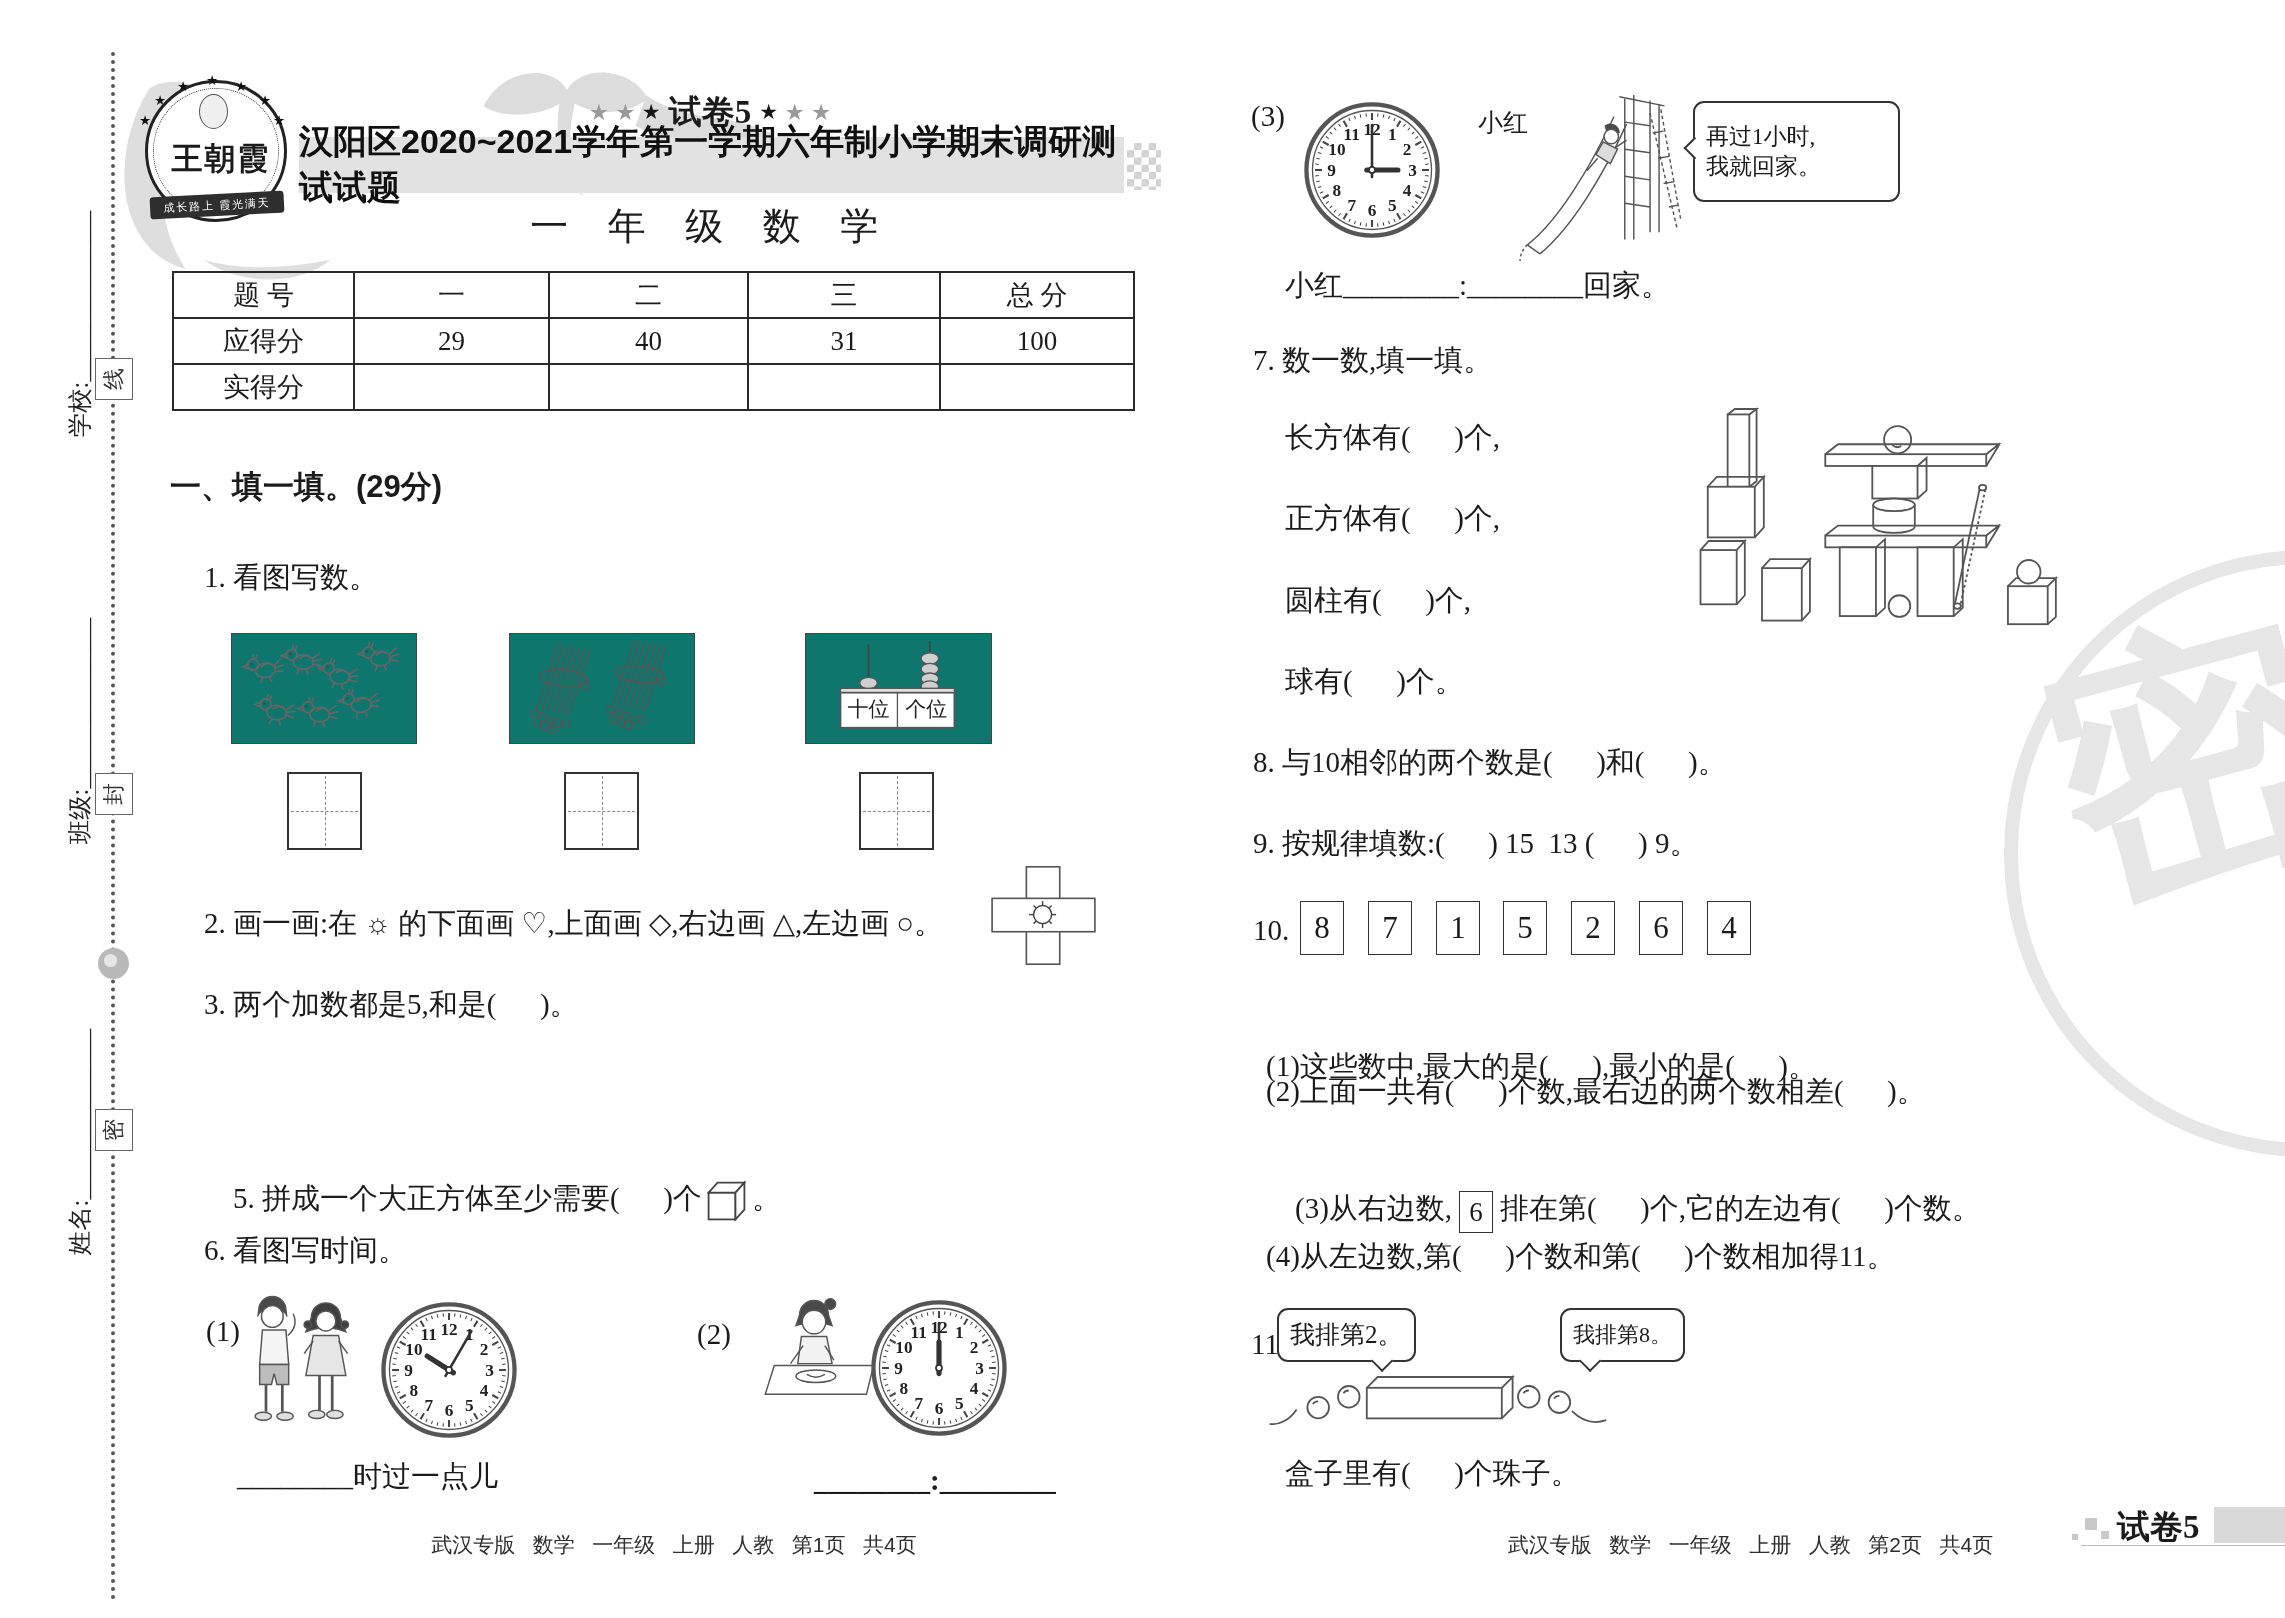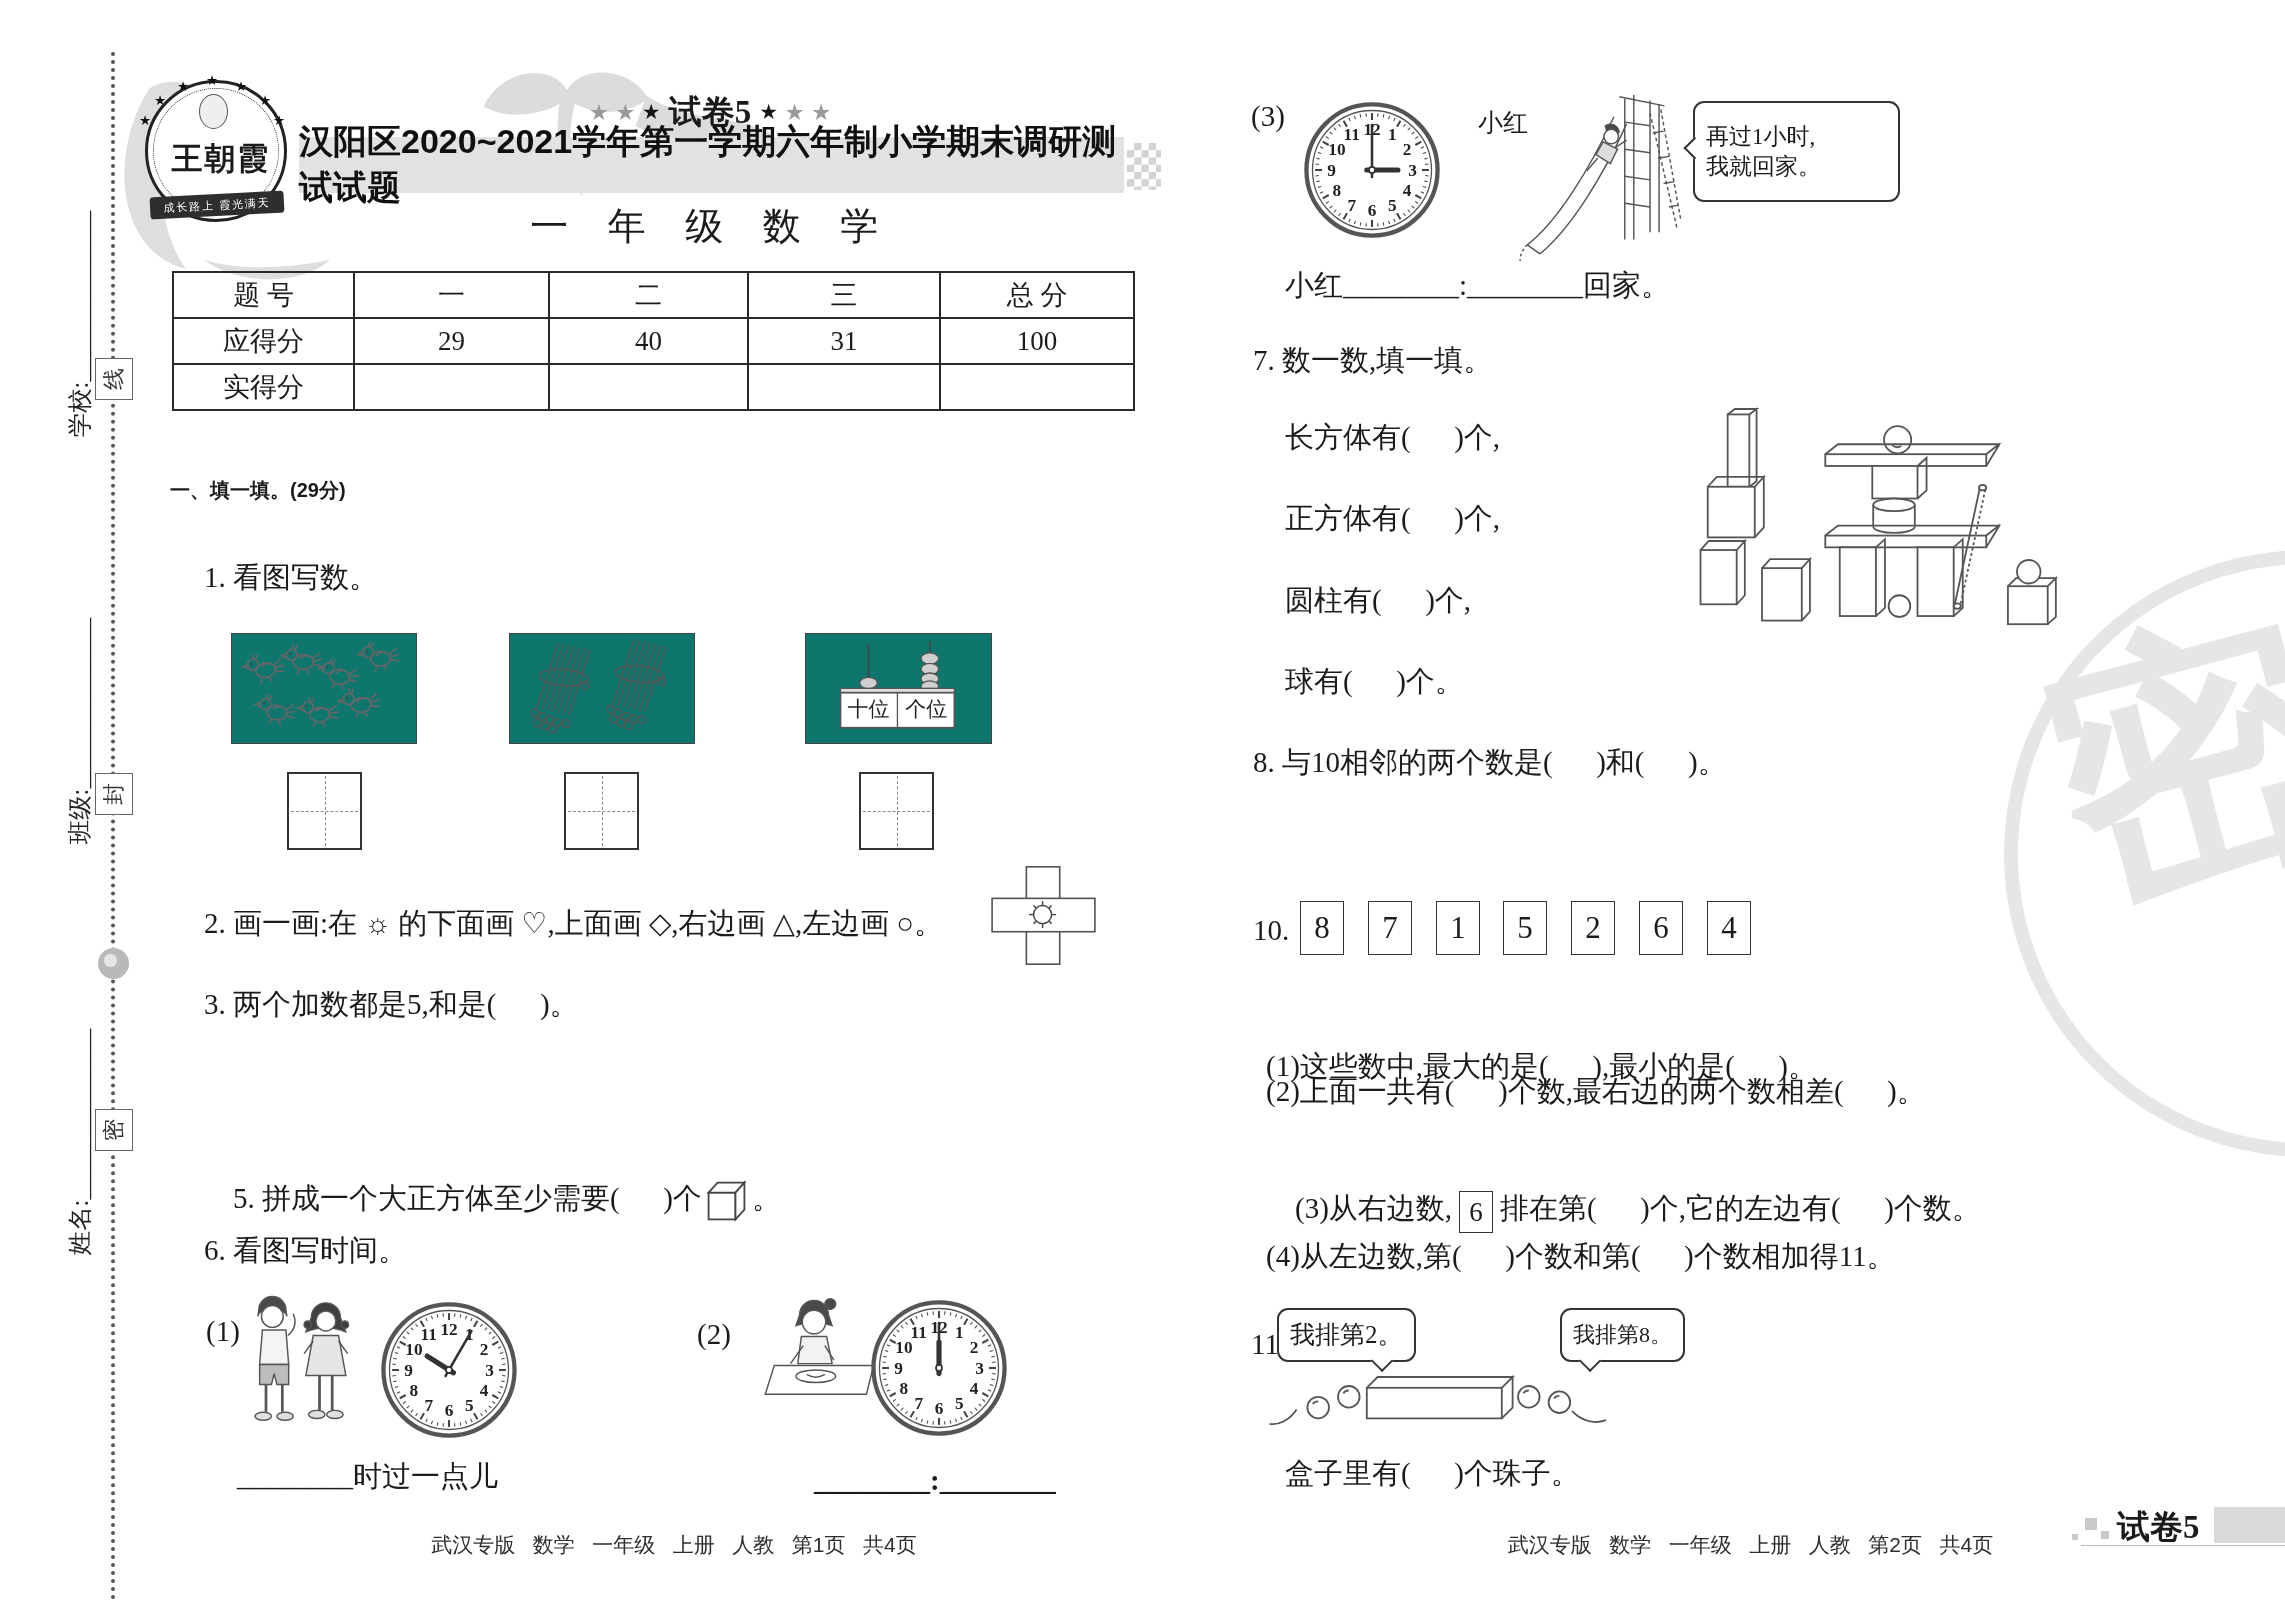"一、填一填。(29分)" div.q { font-size: 20px -> 31px; top: 478px -> 468px }
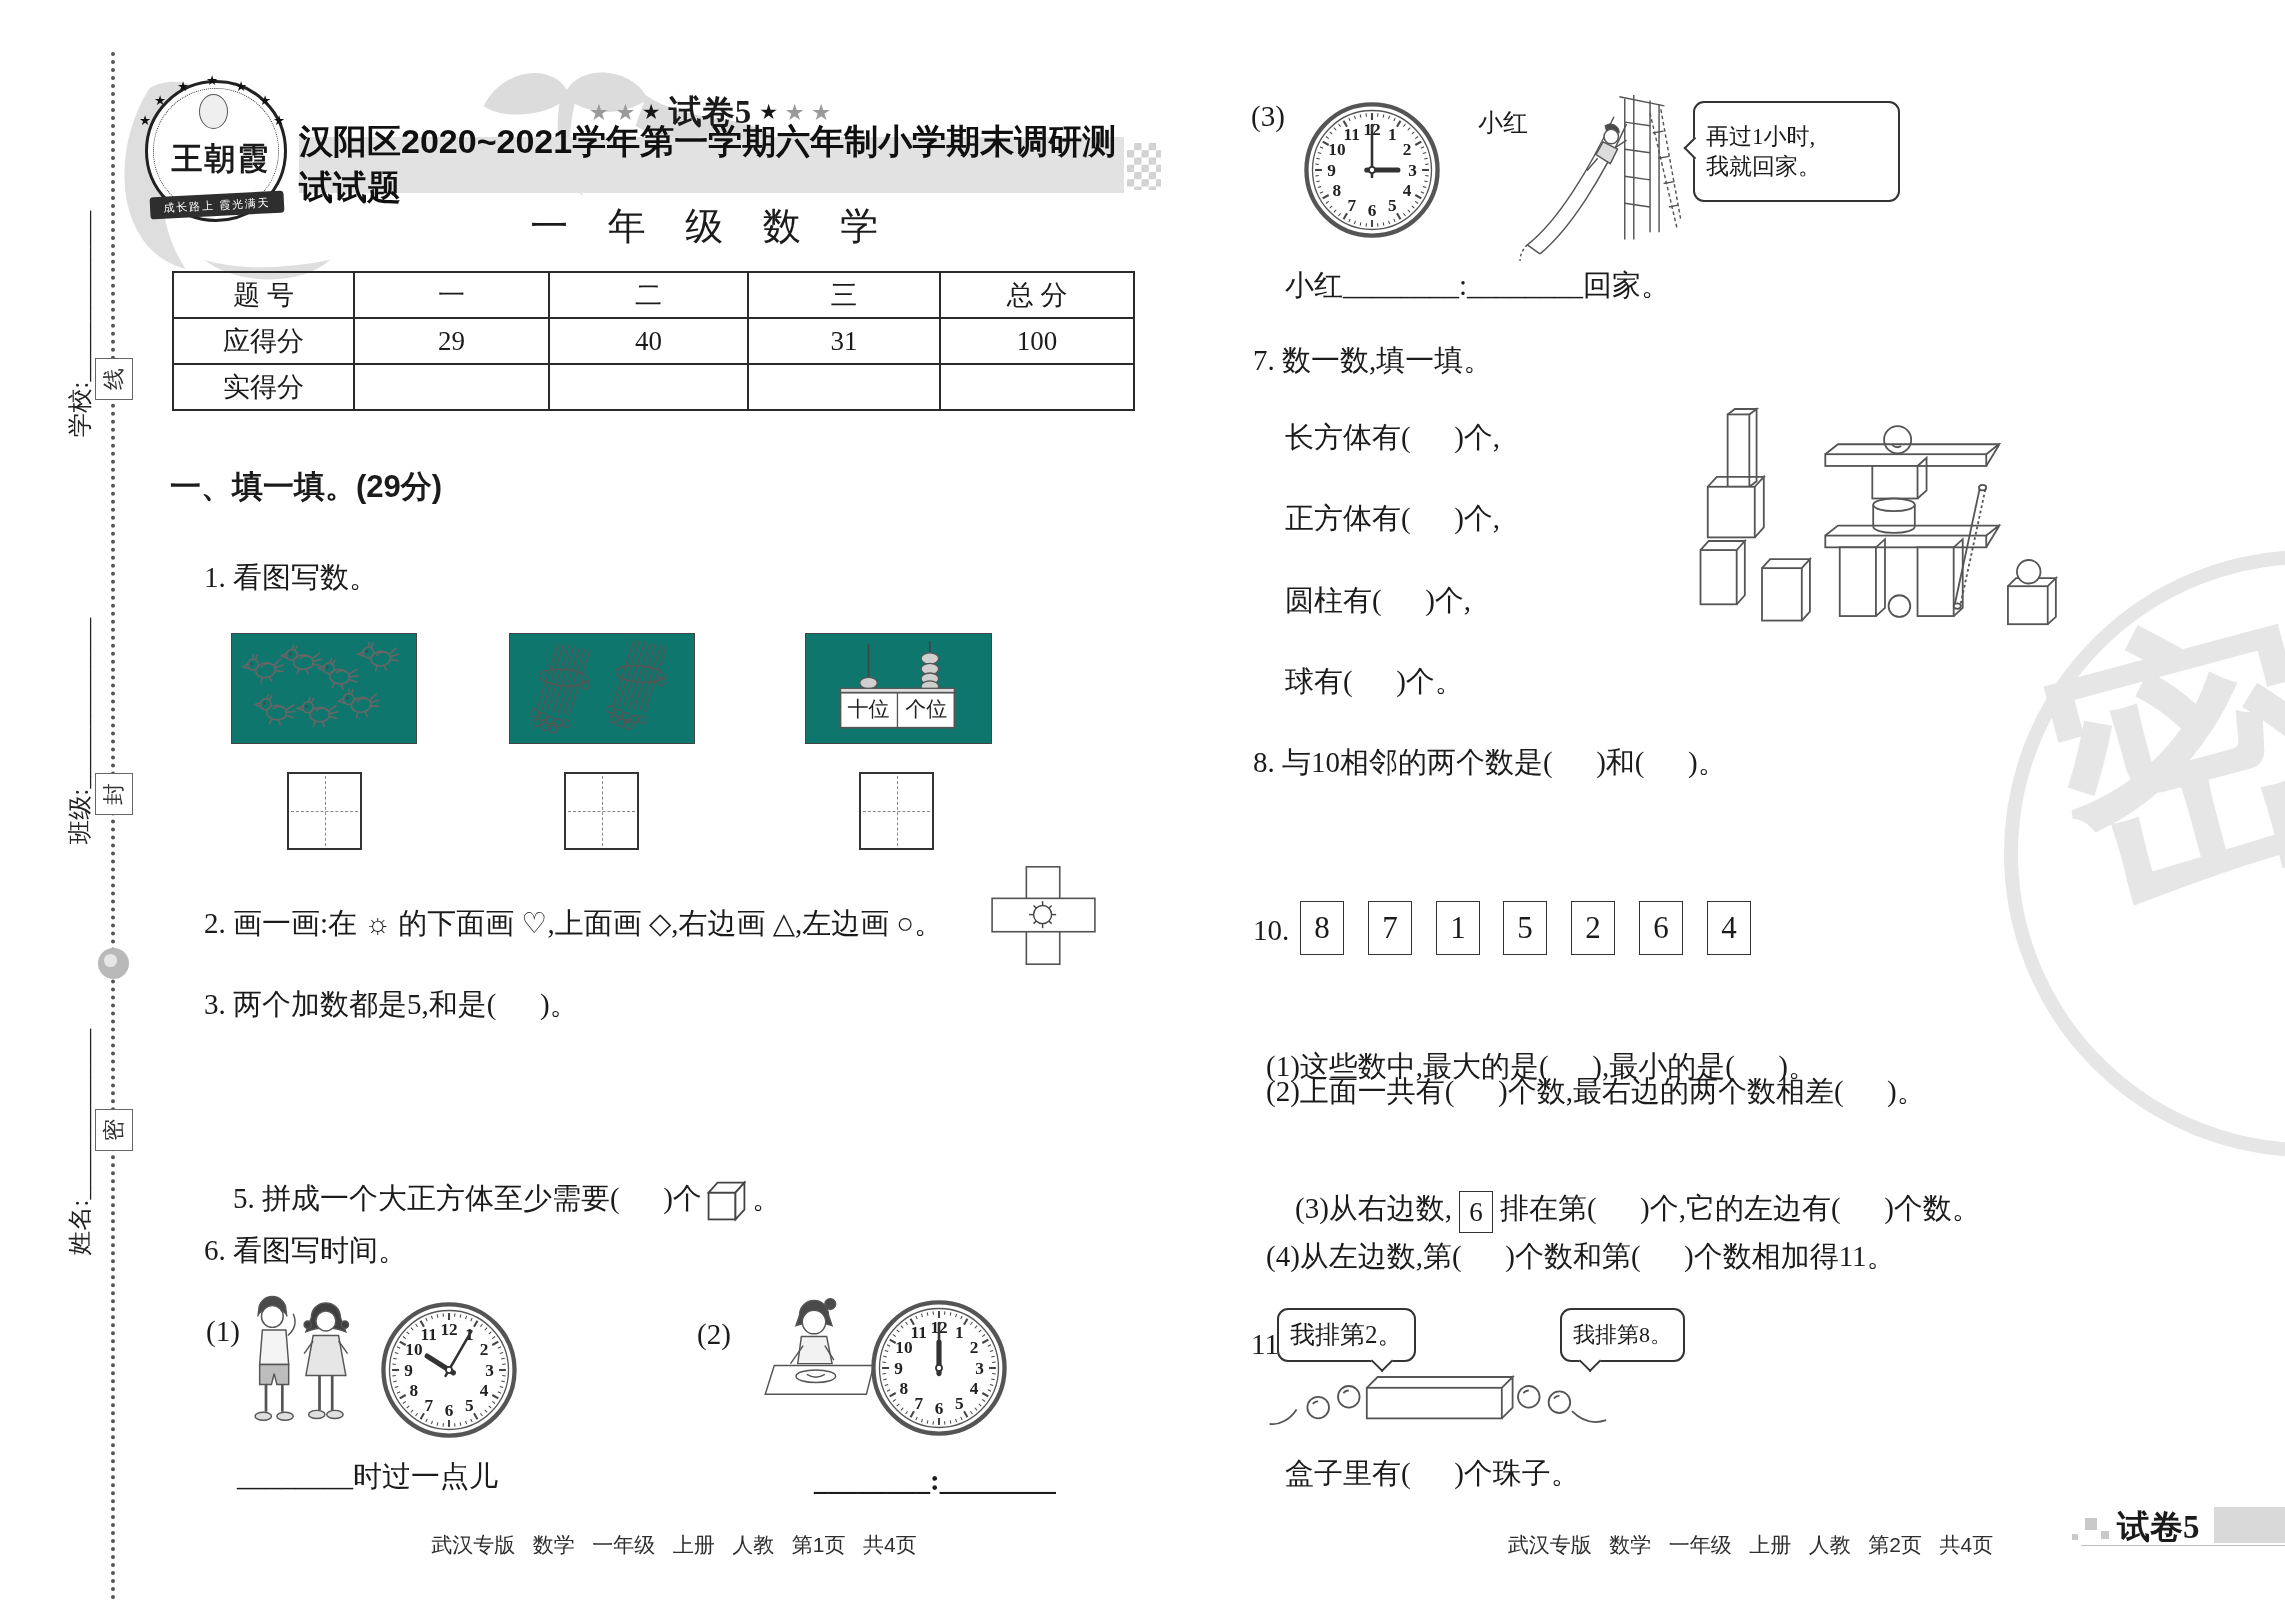"9. 按规律填数:( ) 15 13" div.q { html: none -> <div>9. 按规律填数:( ) 15 13 ( ) 9。</div> }
